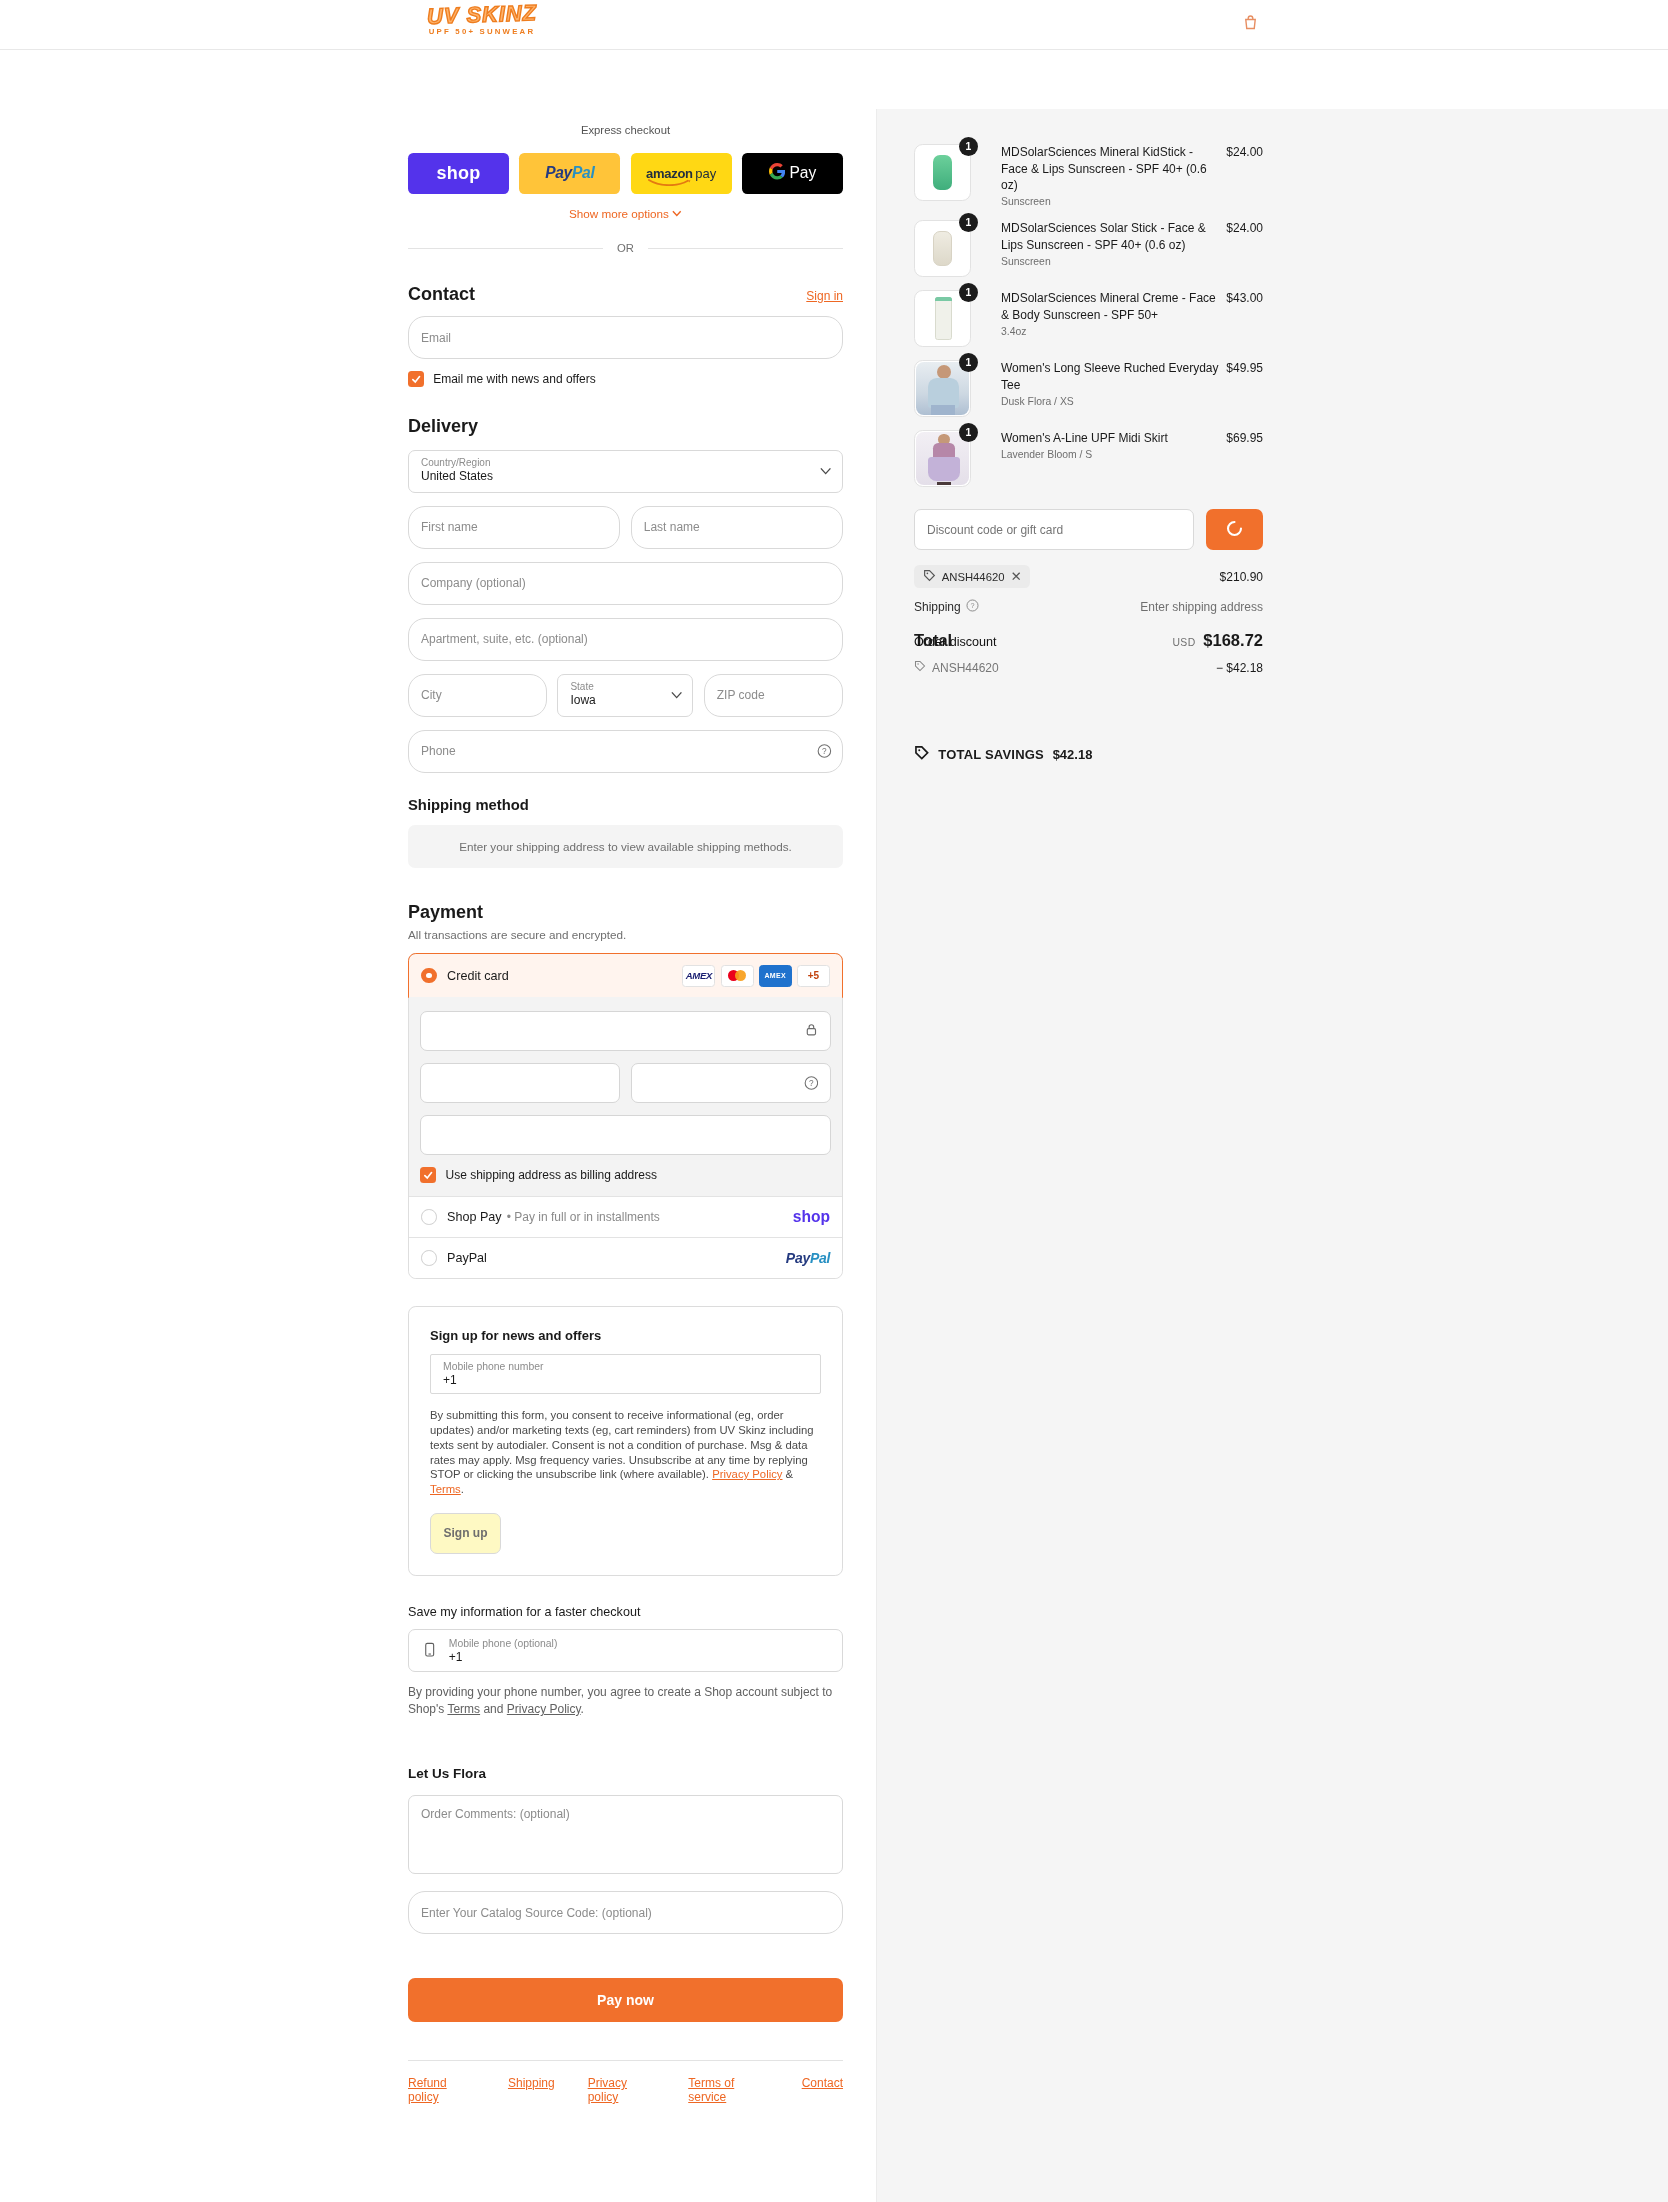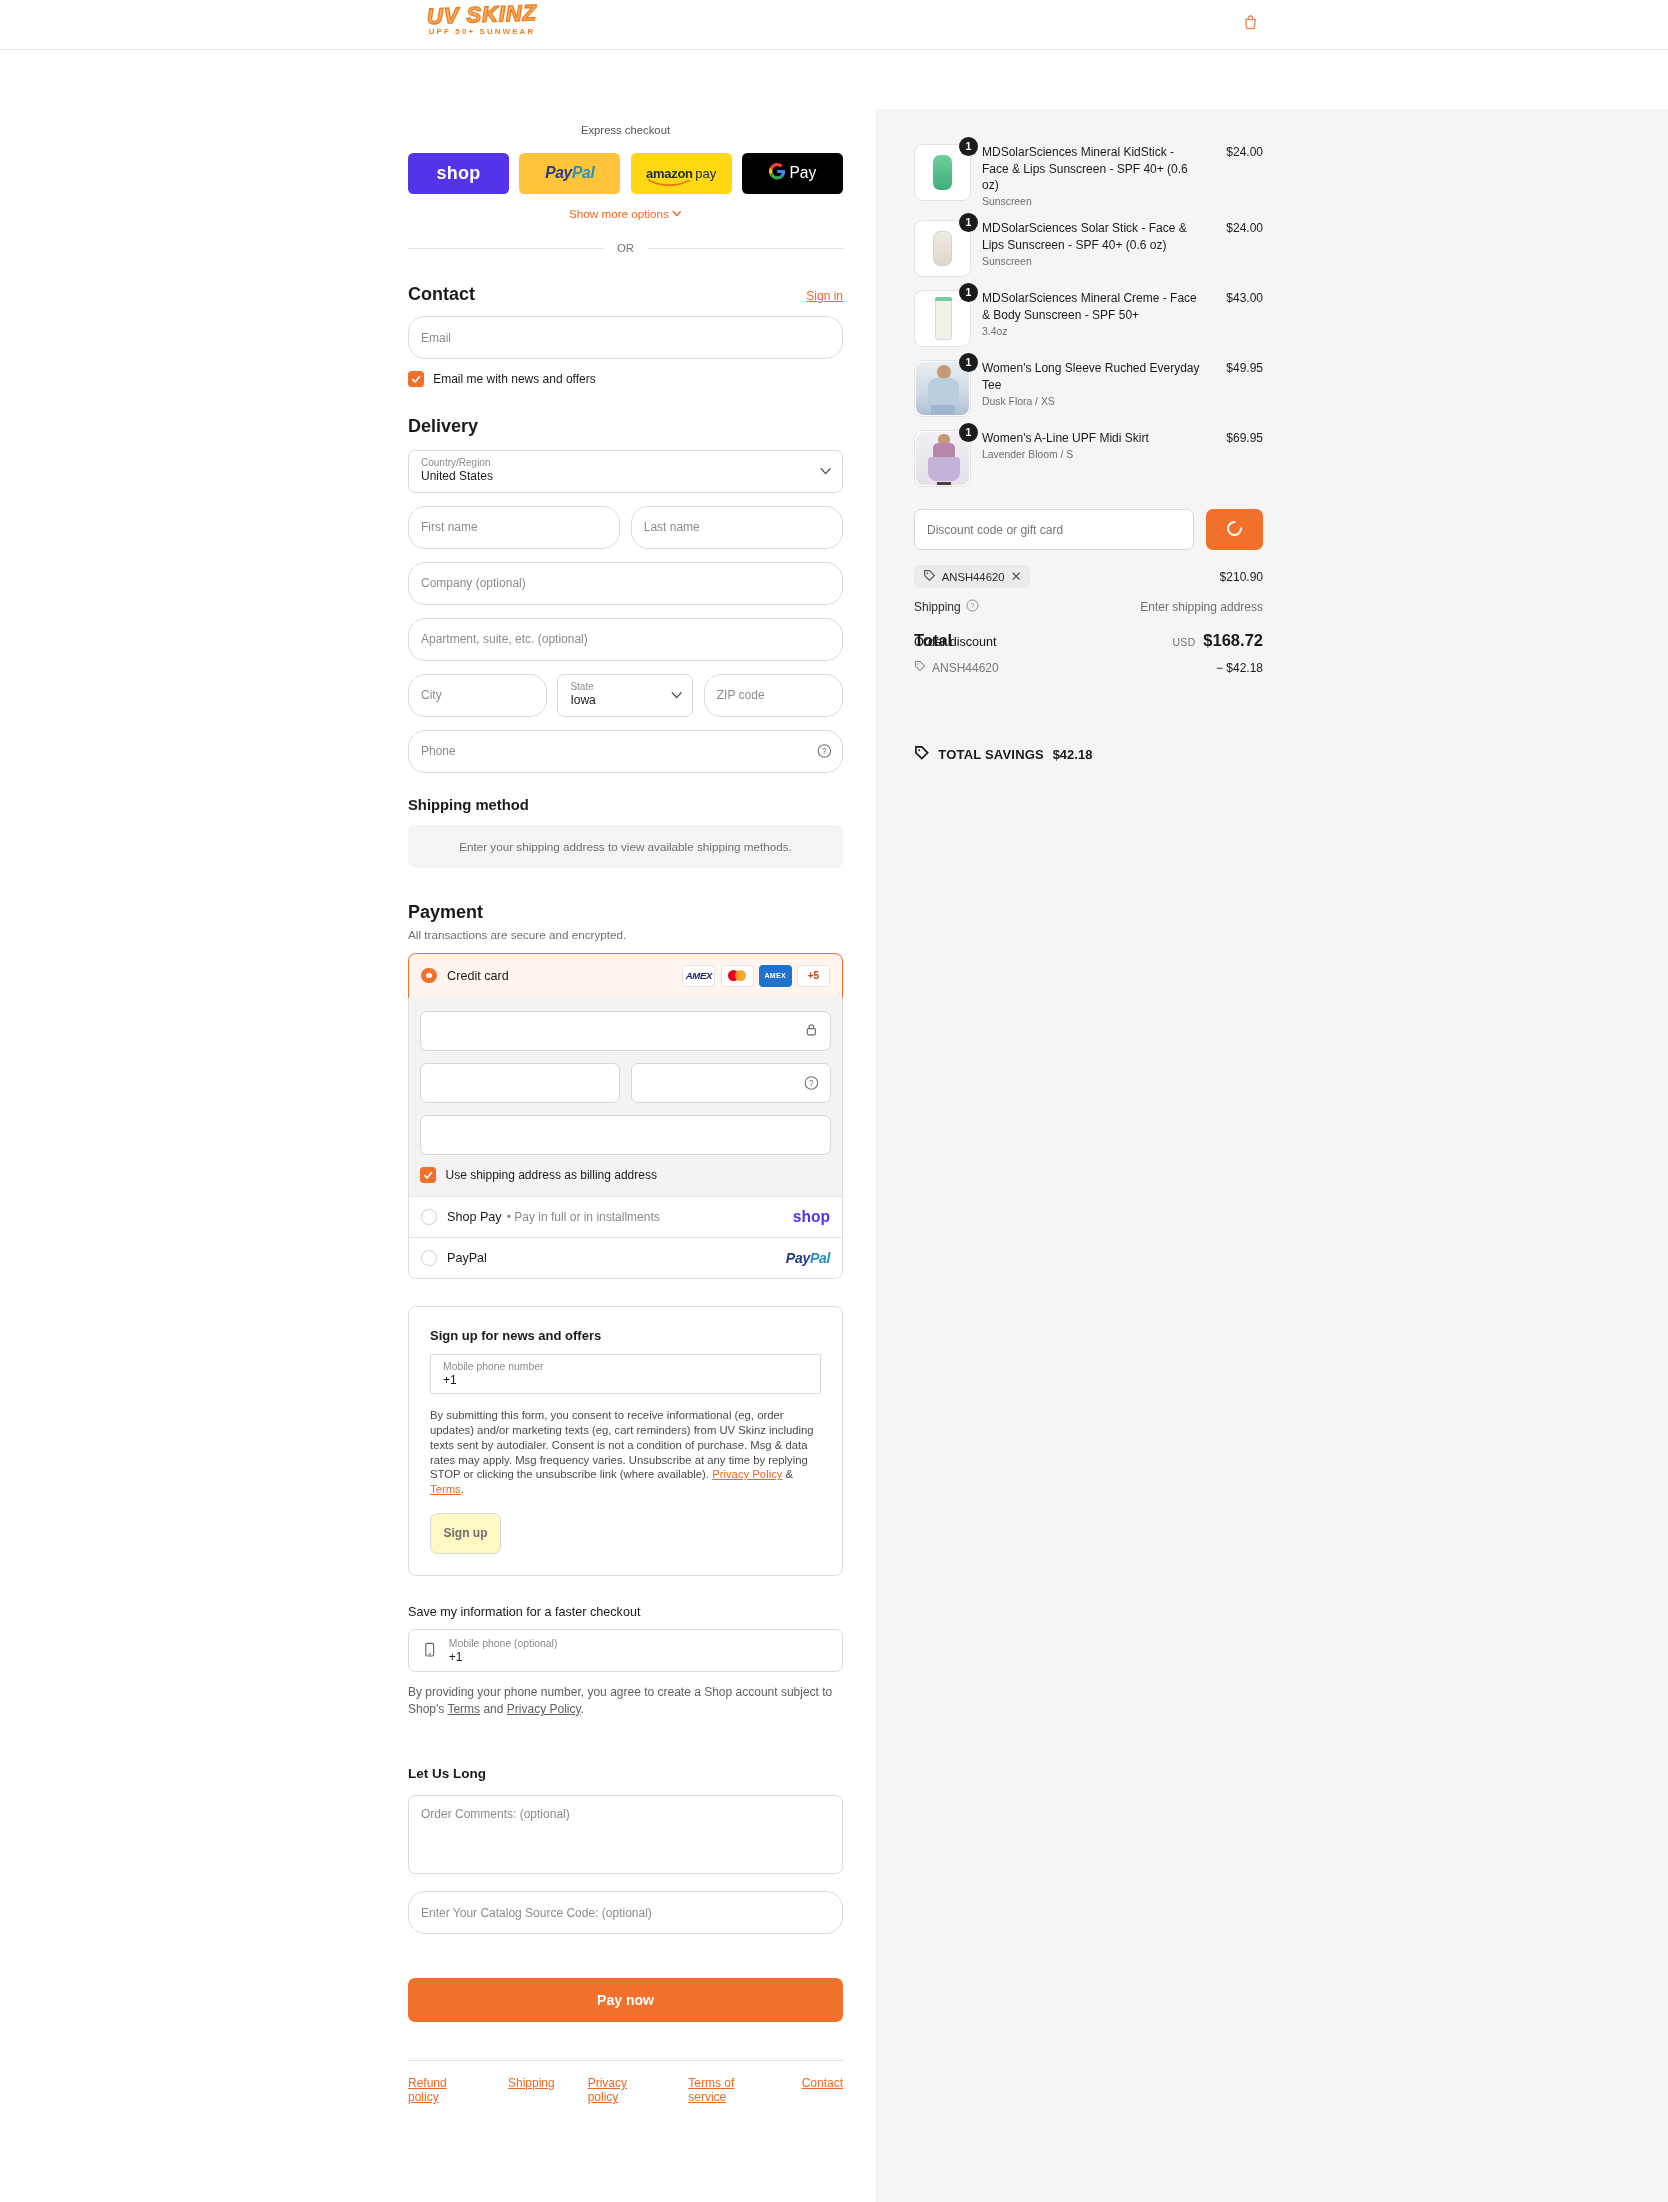"MDSolarSciences Mineral KidStick - Face" .it-text { margin-left: 11px -> 30px }
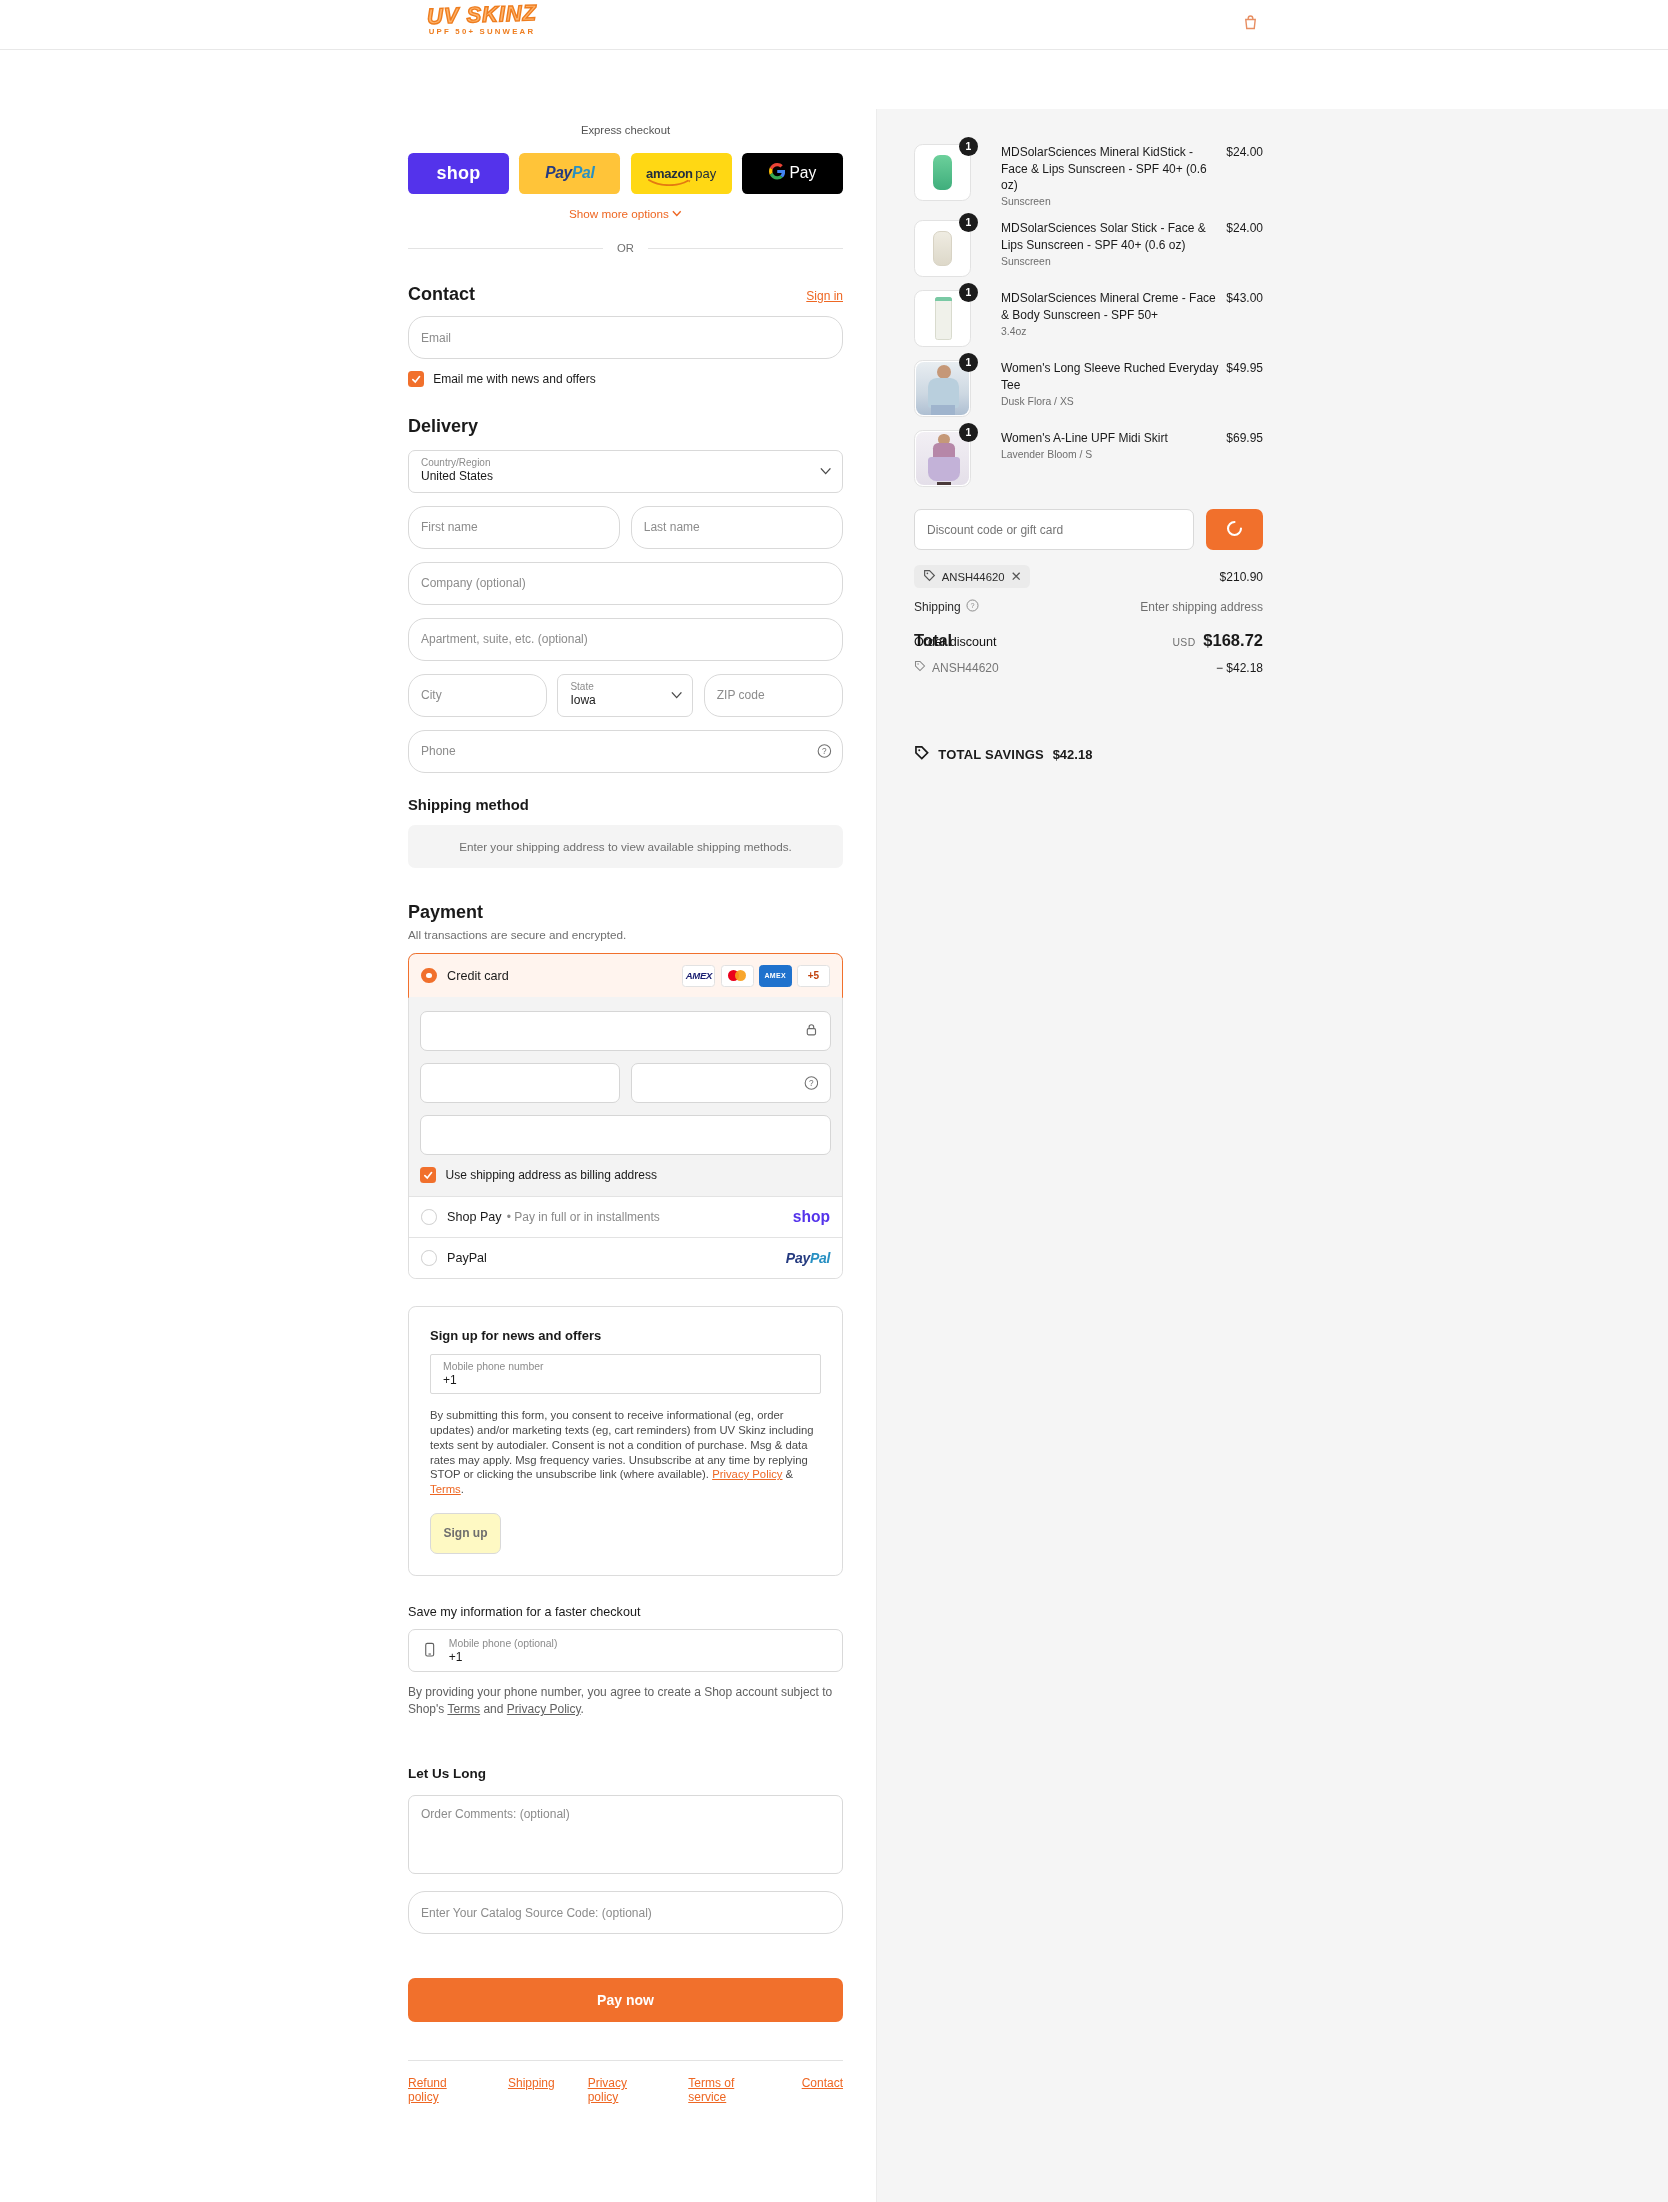"Let Us Long" div.lk-head { text: Long -> Flora }
